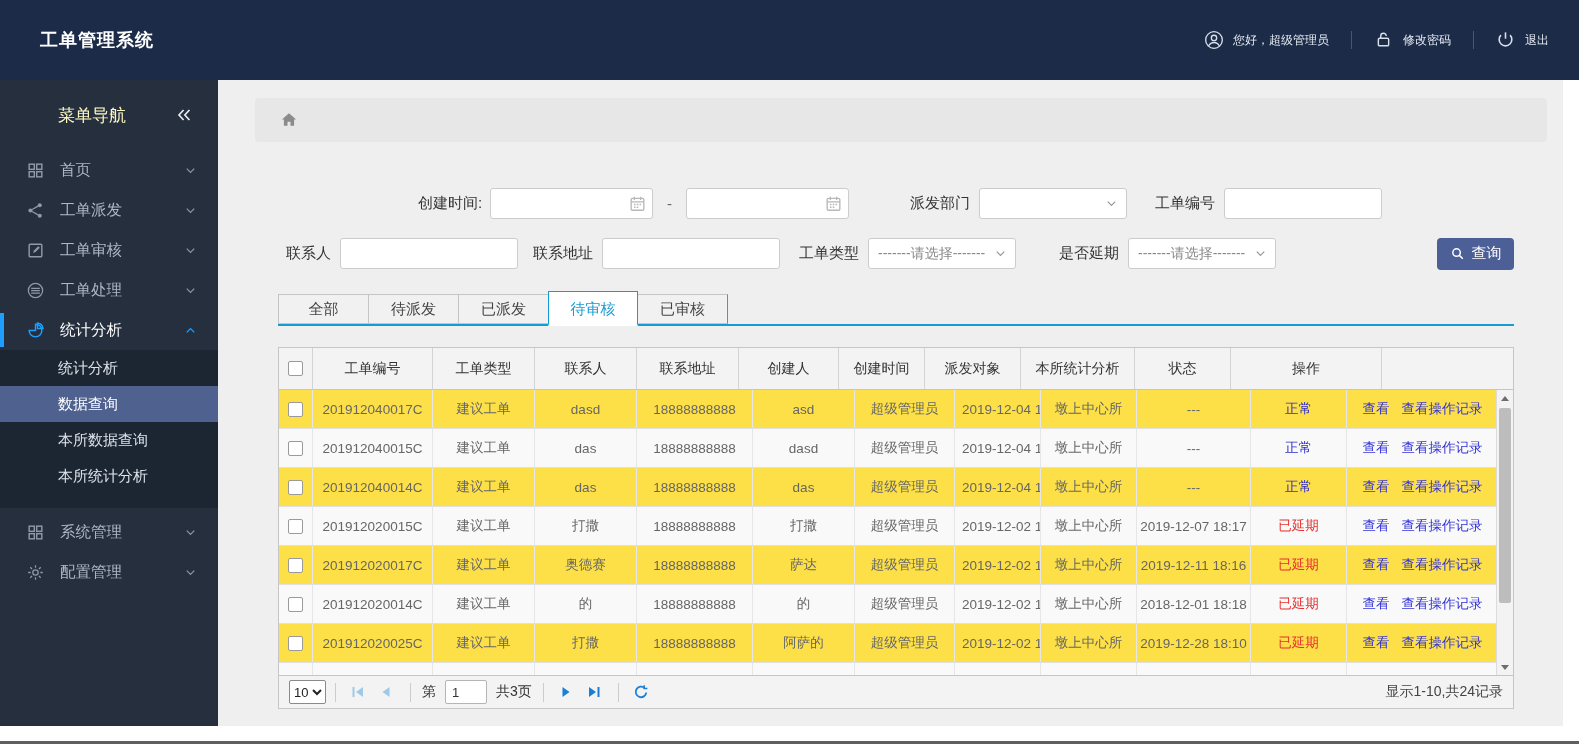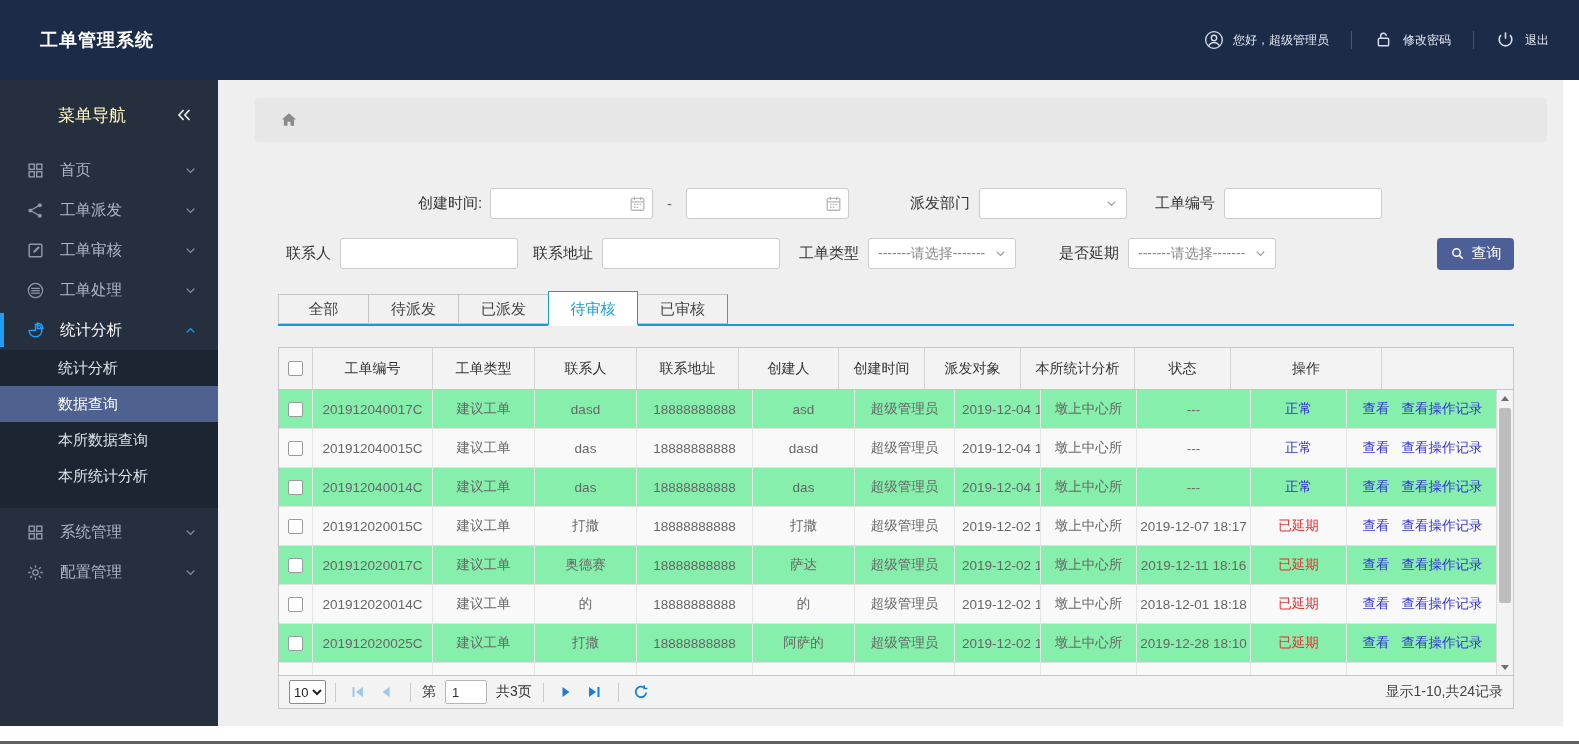"201912040017C" .grid-row { background: #86efac -> #fde047 }
